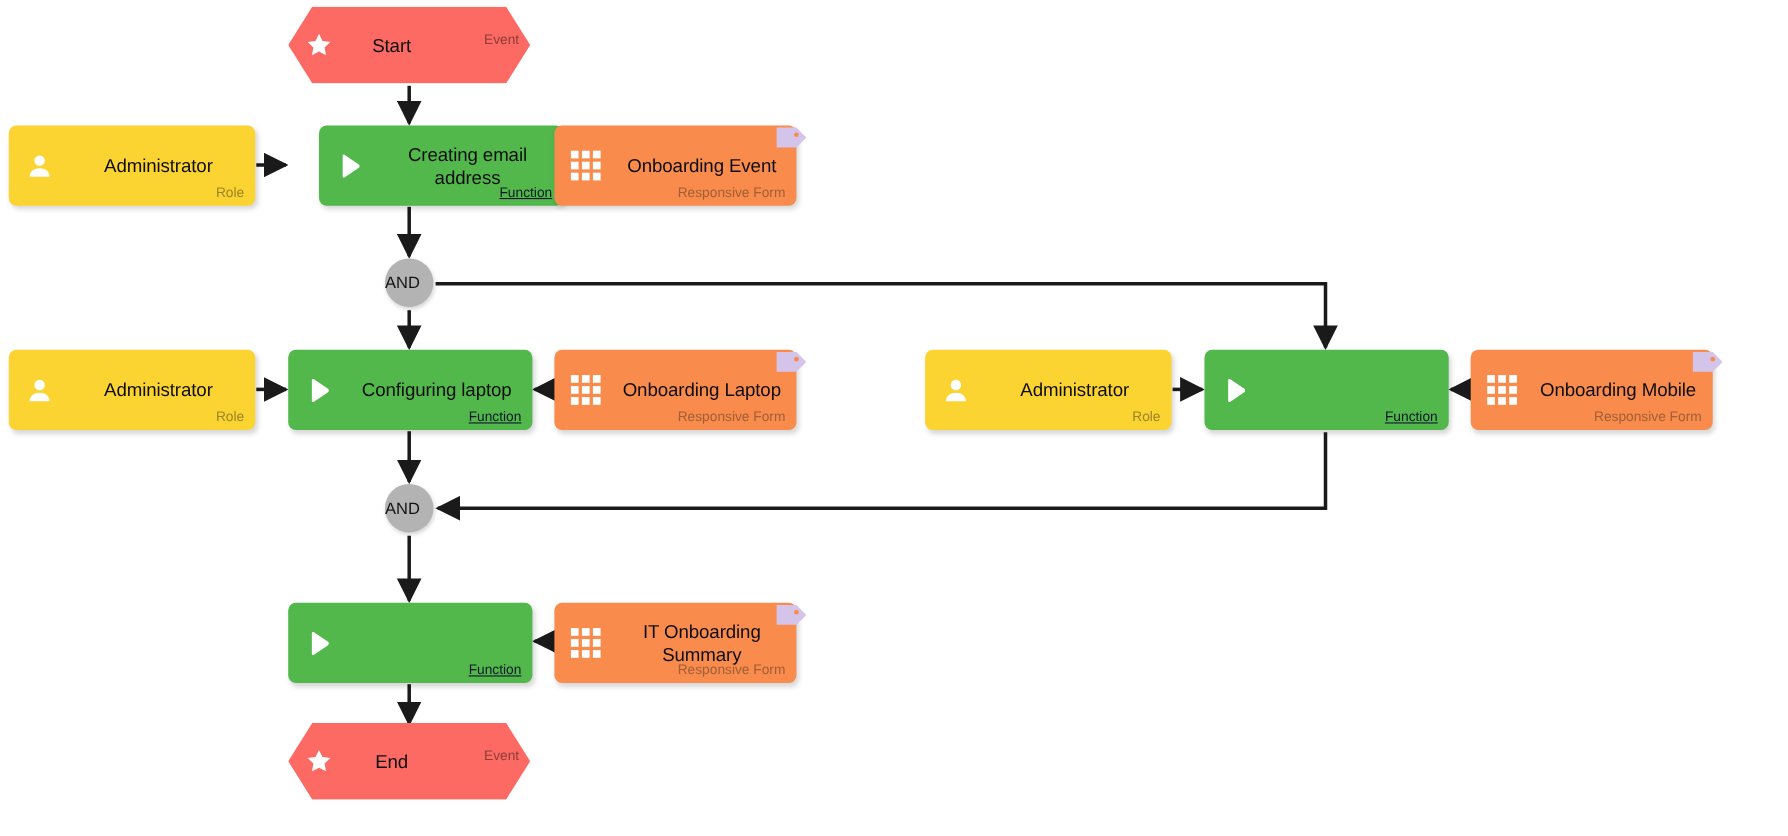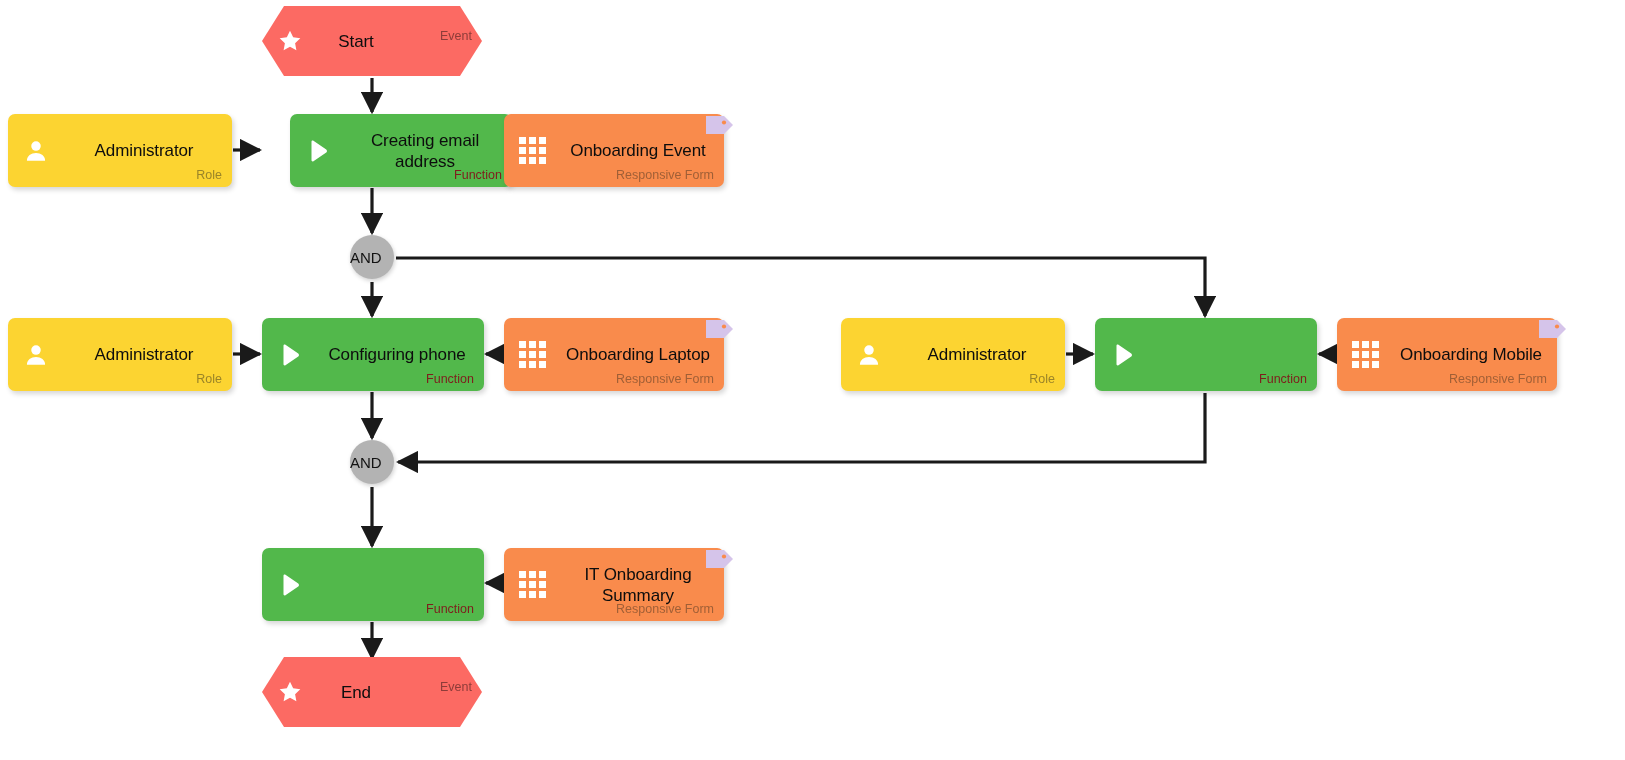"Function" .node.func .typetag { color: #7f1d1d -> #0f172a; text-decoration: none -> underline }
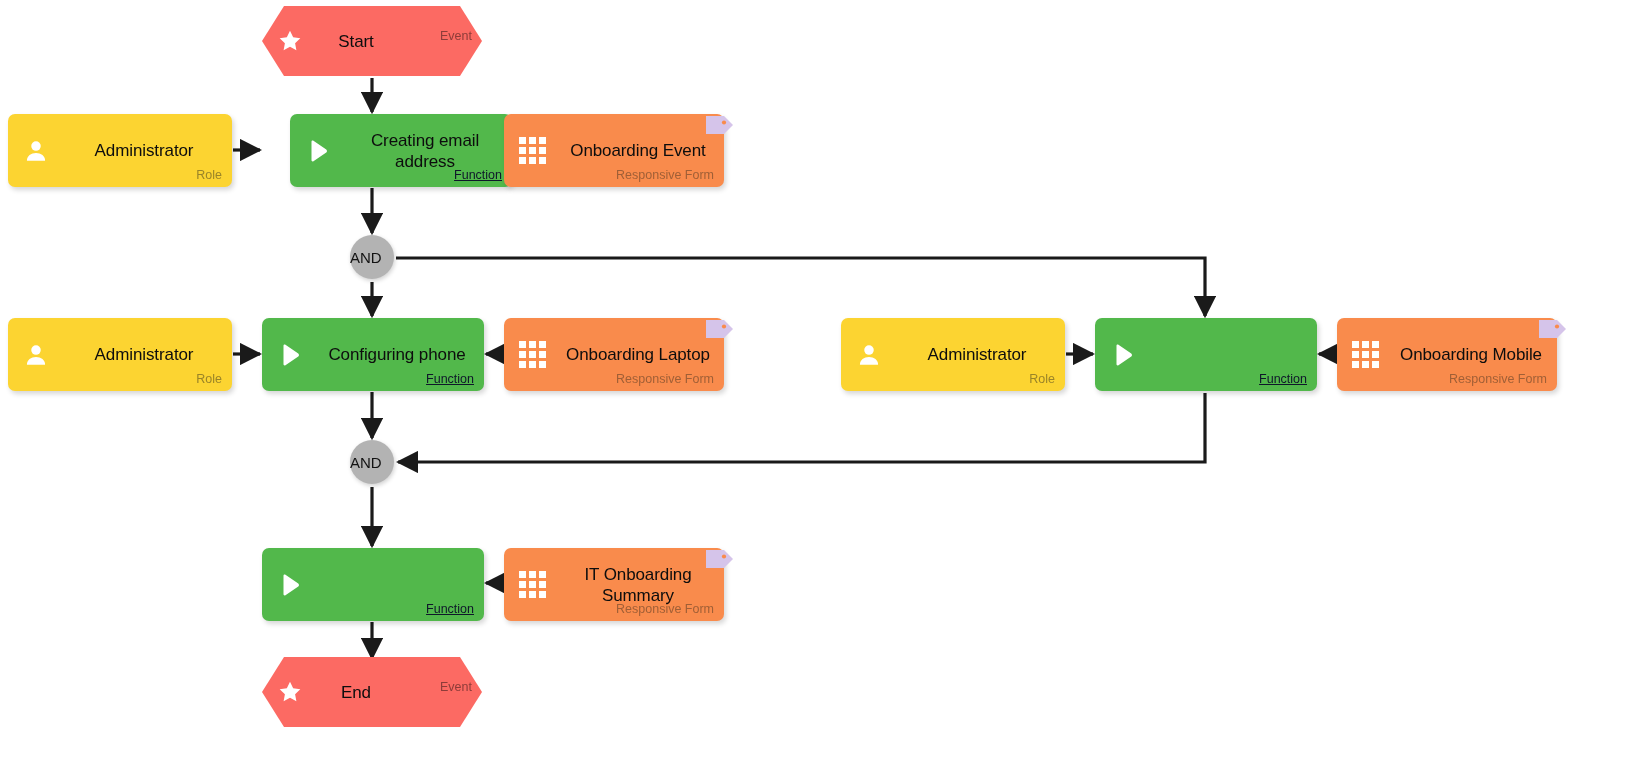"Configuring phone" div.label { text: phone -> laptop }
